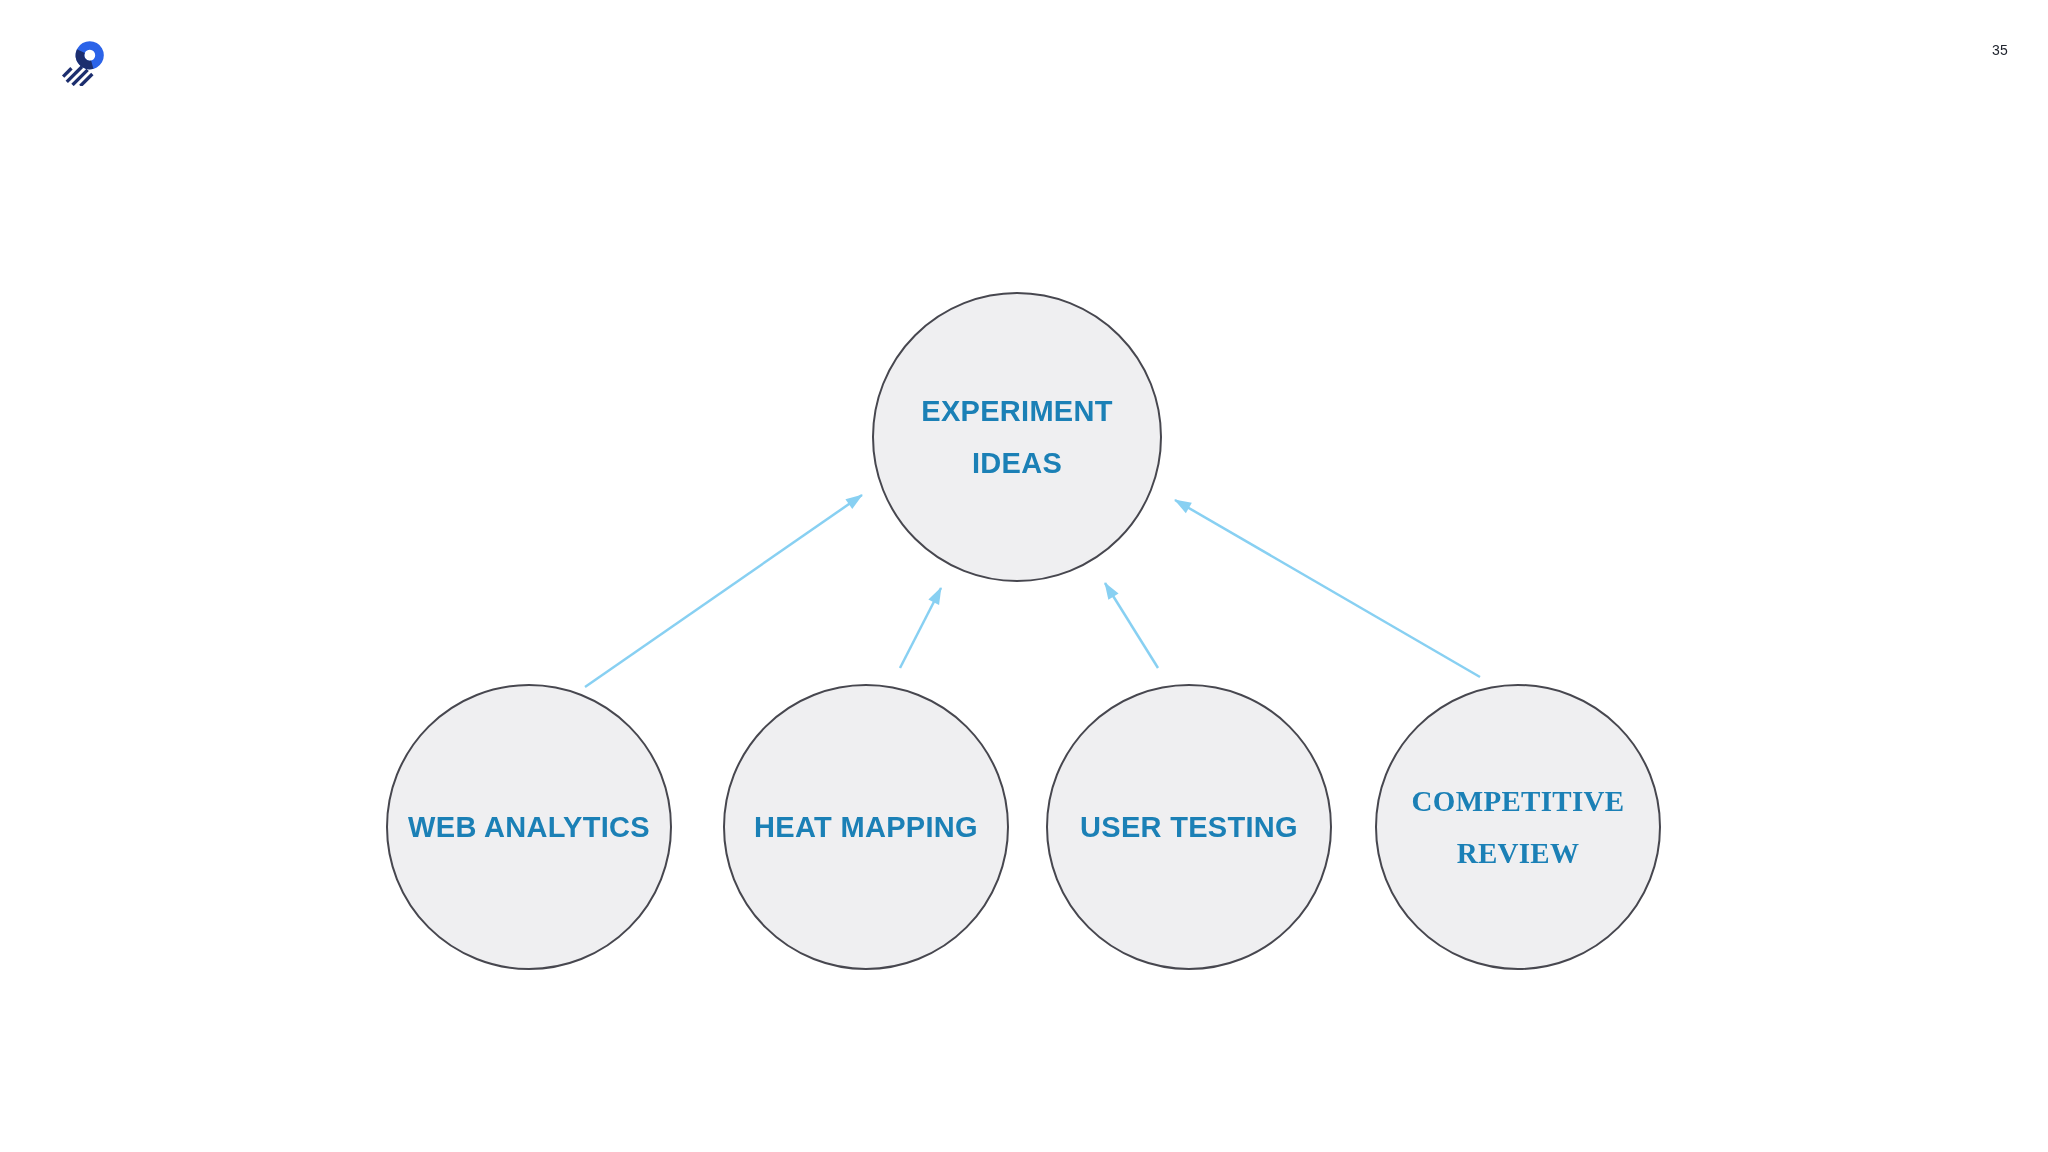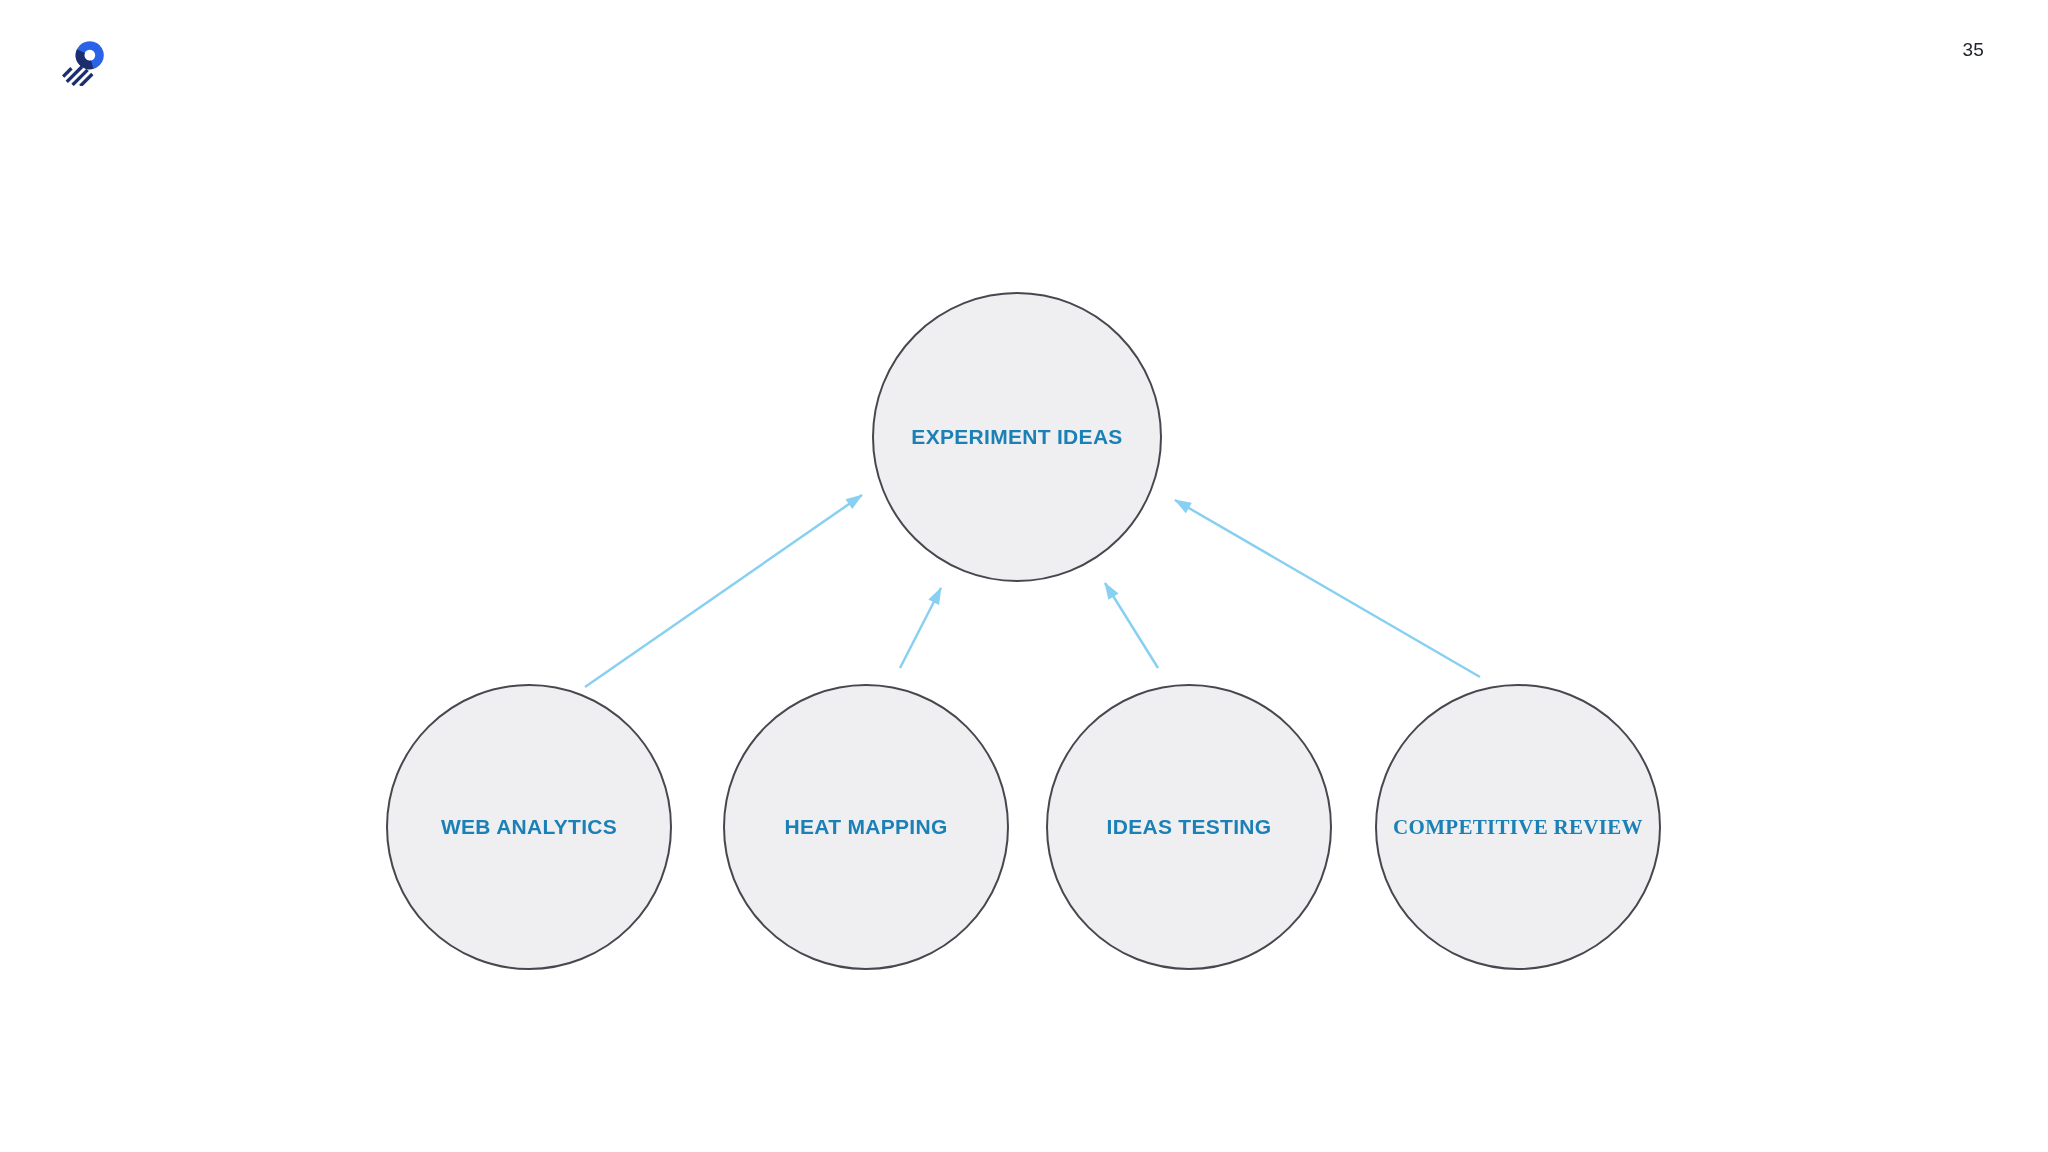"35" .page-number { font-size: 19px -> 14px; right: 64px -> 40px }
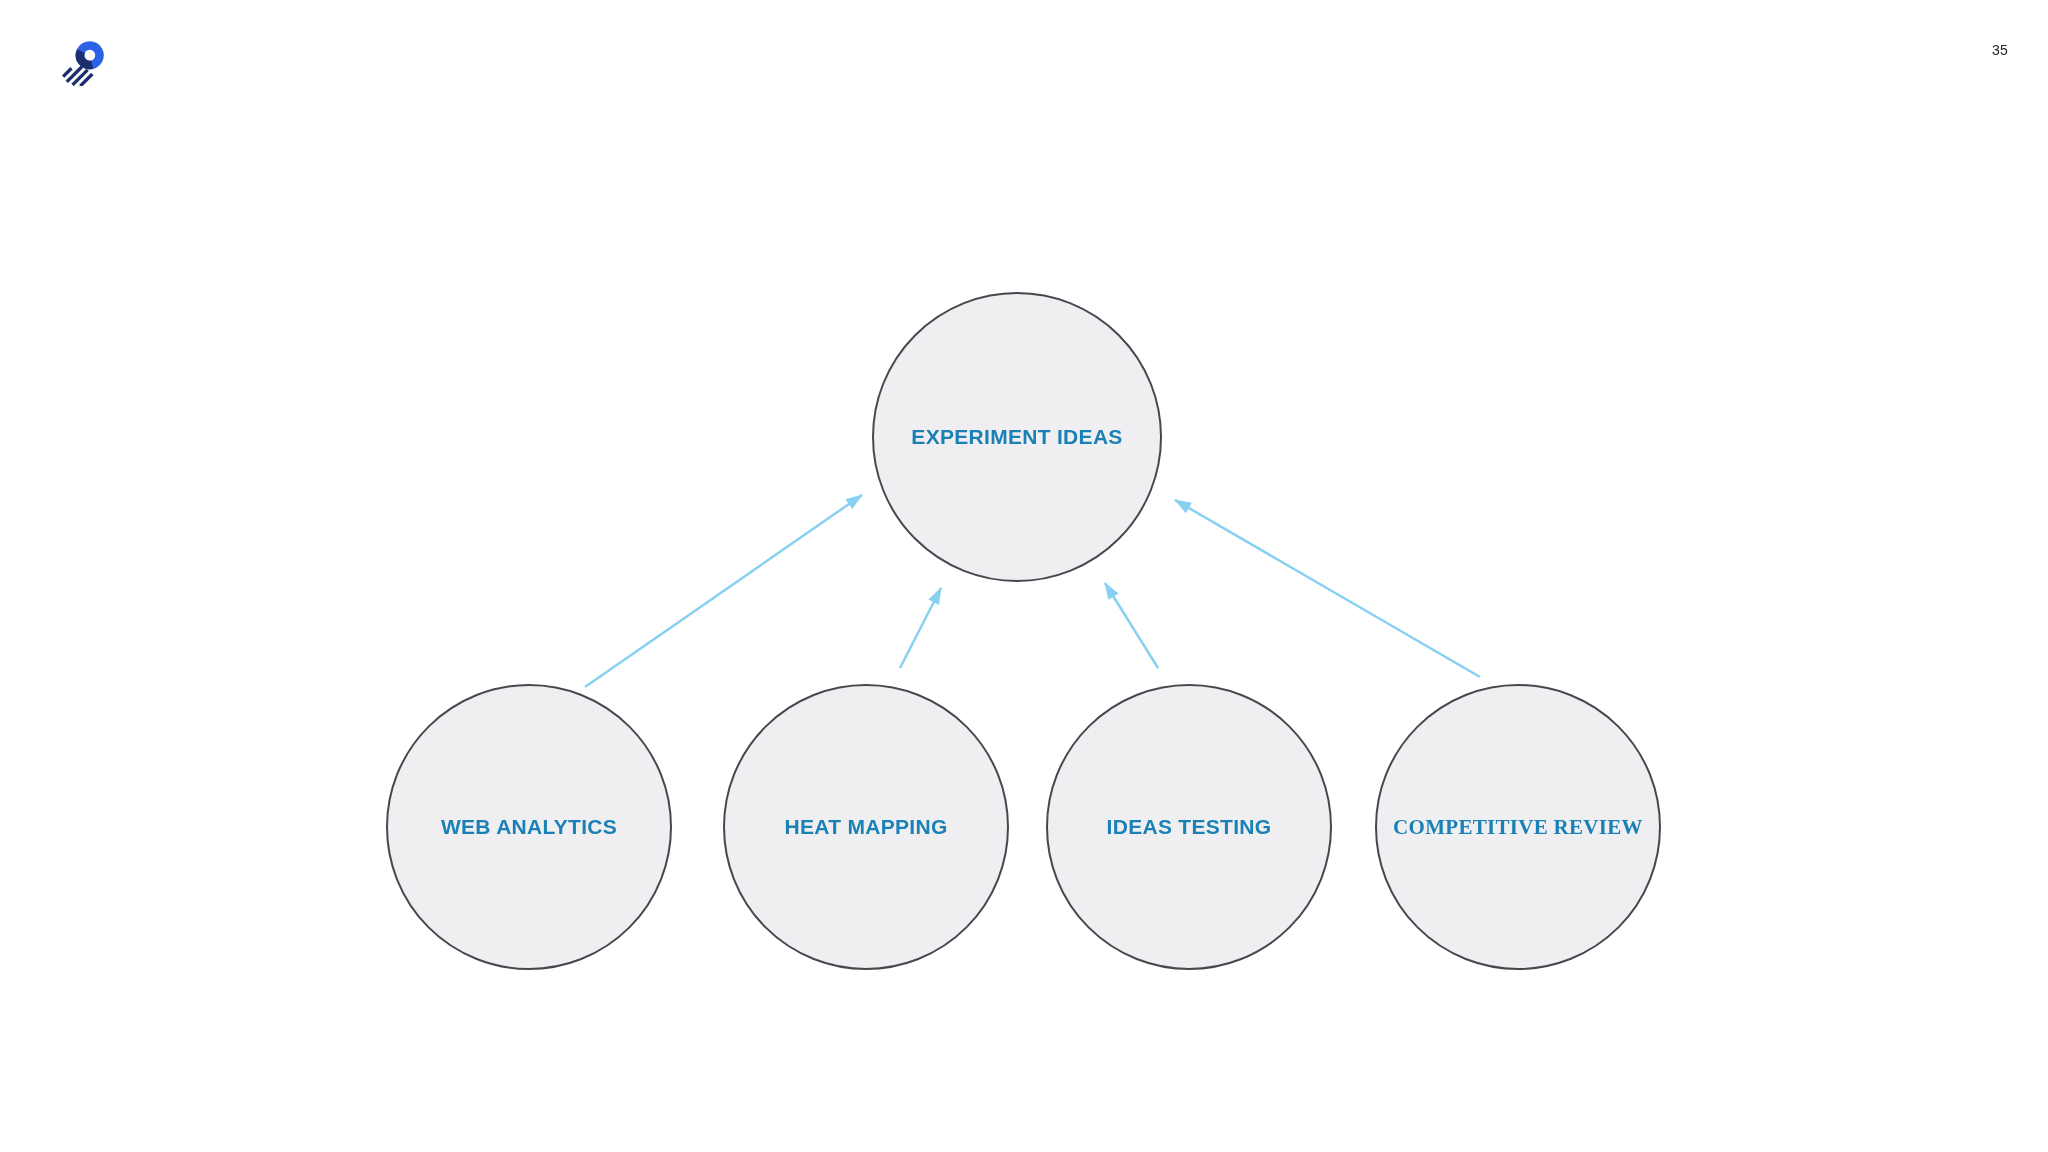"EXPERIMENT IDEAS" .node .label { font-size: 21px -> 29px; line-height: 38px -> 52px }
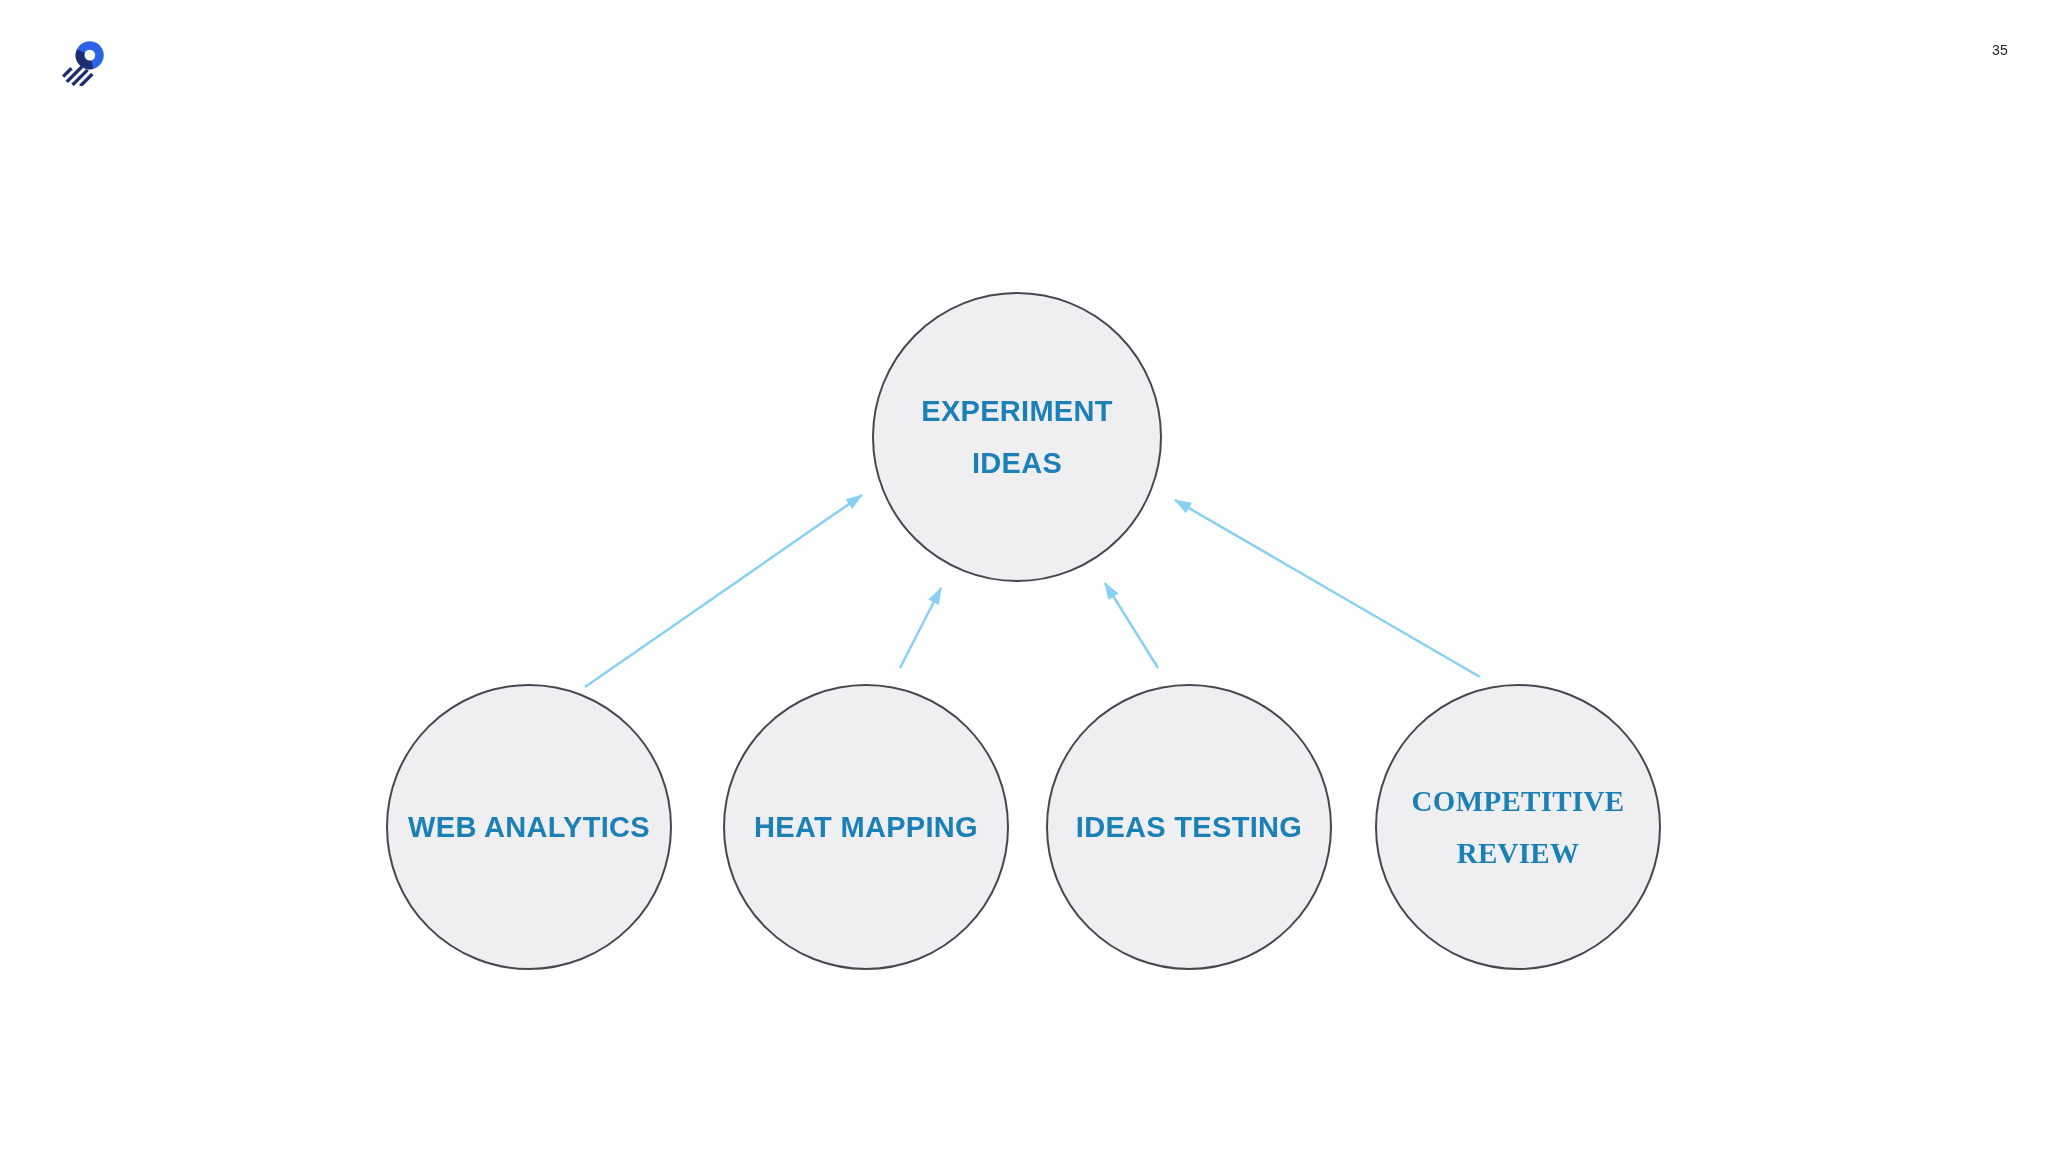"IDEAS TESTING" span.label { text: IDEAS -> USER }
